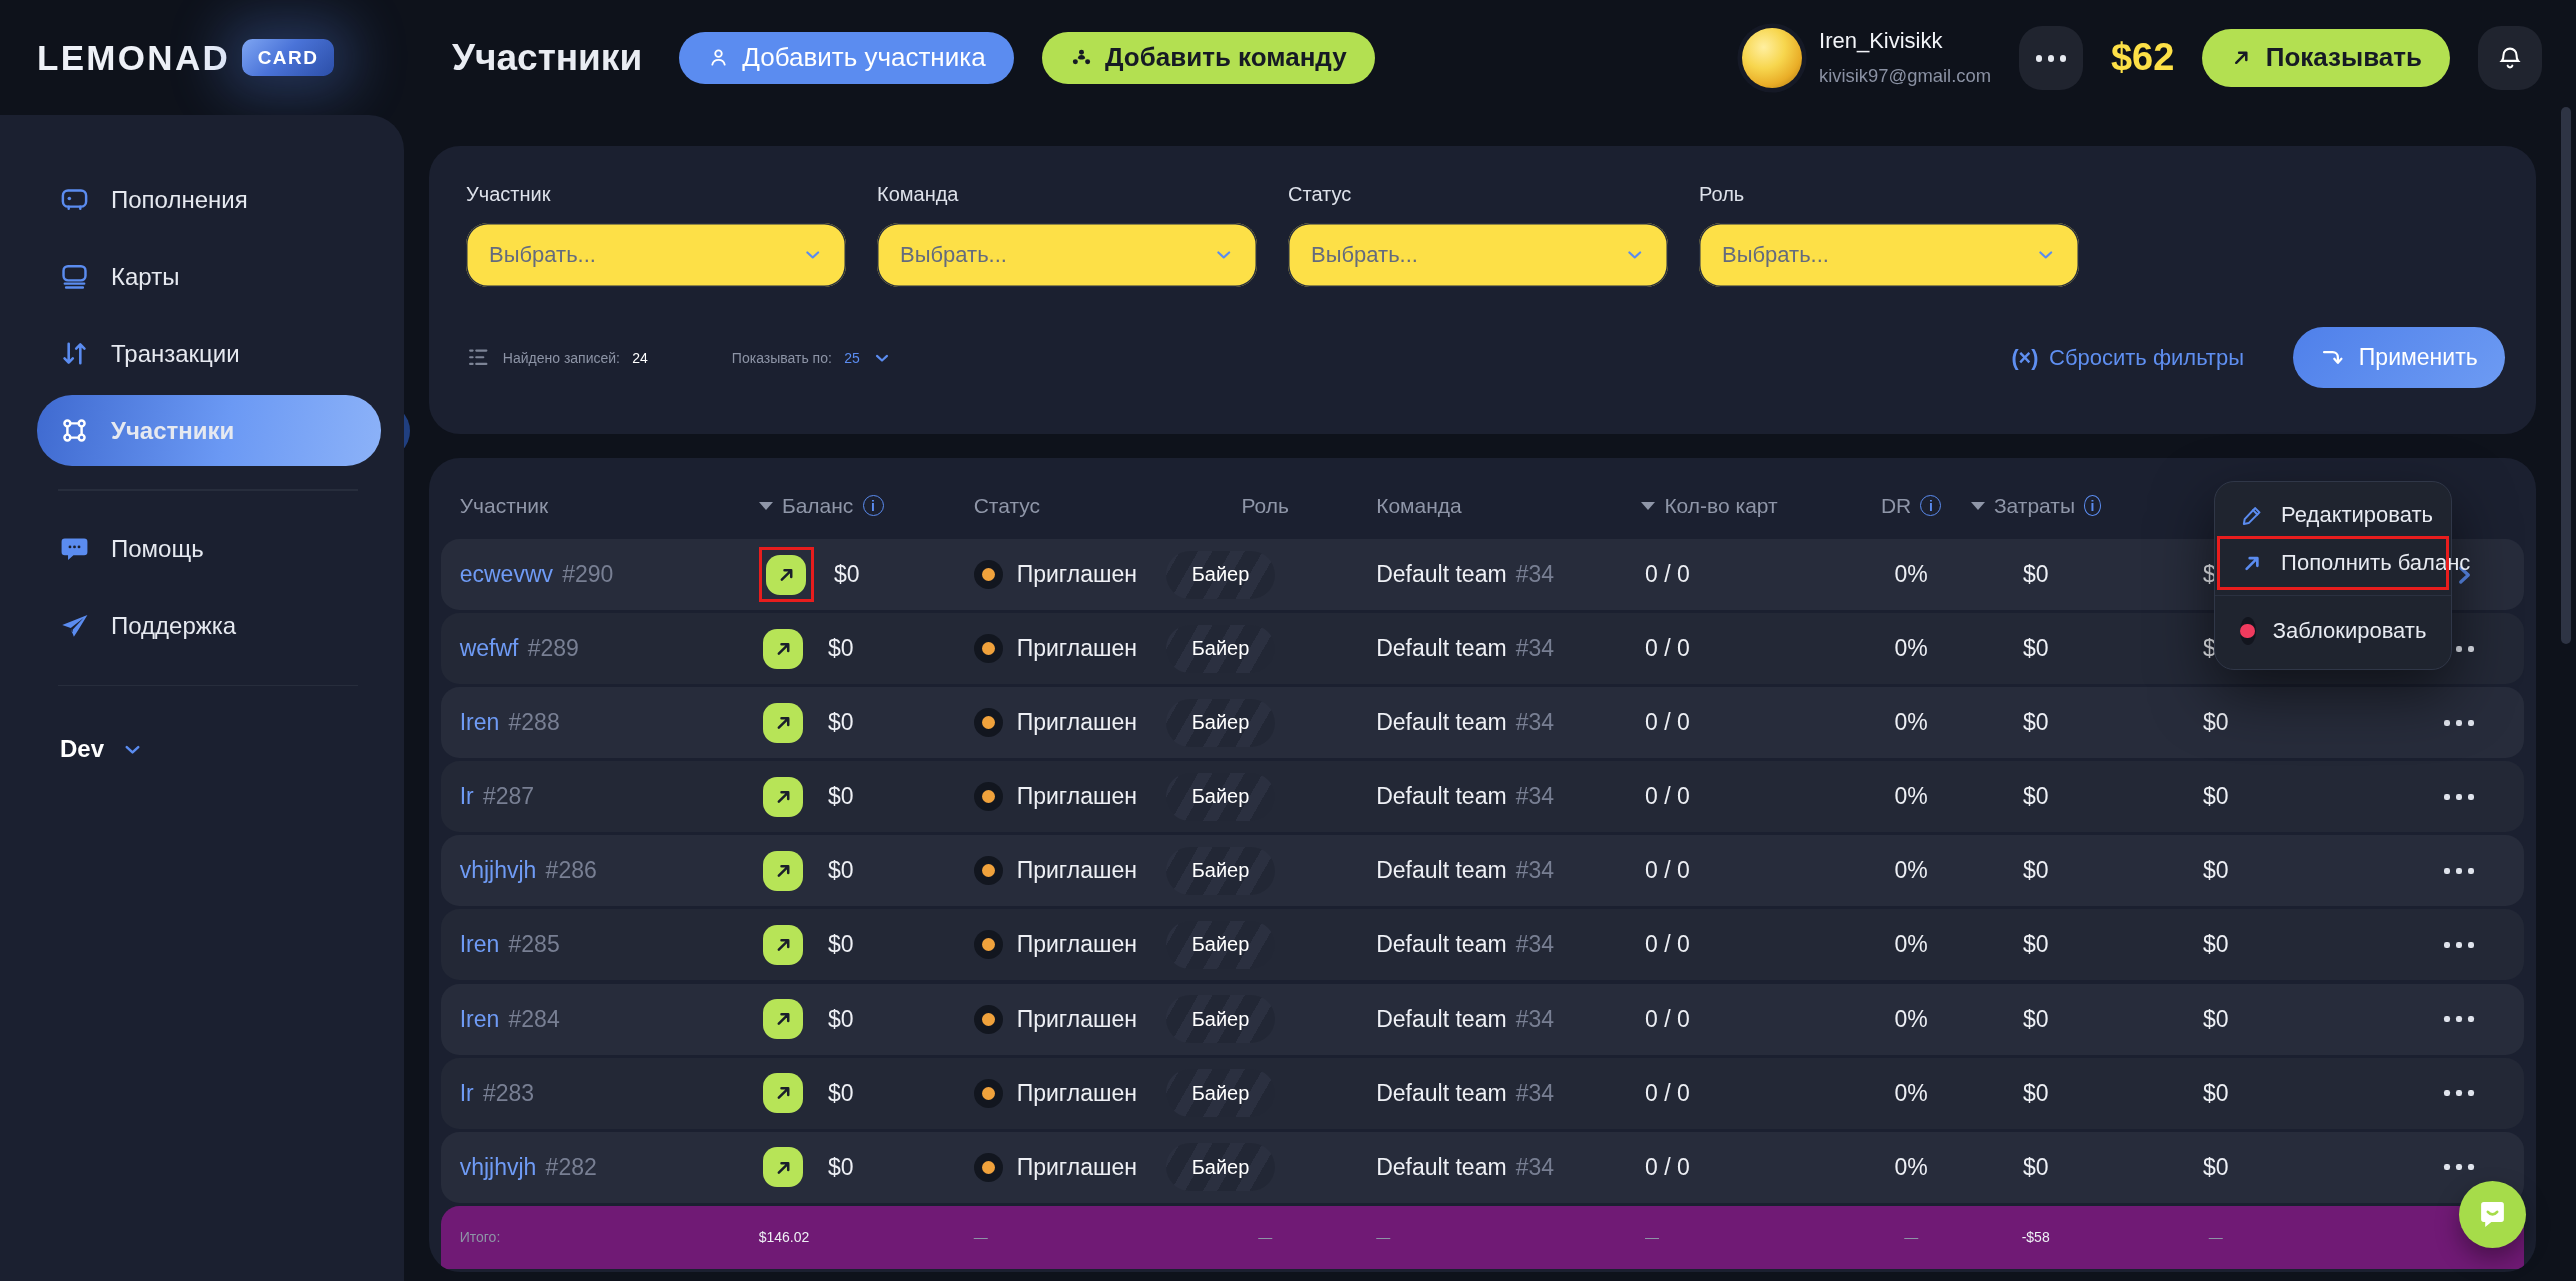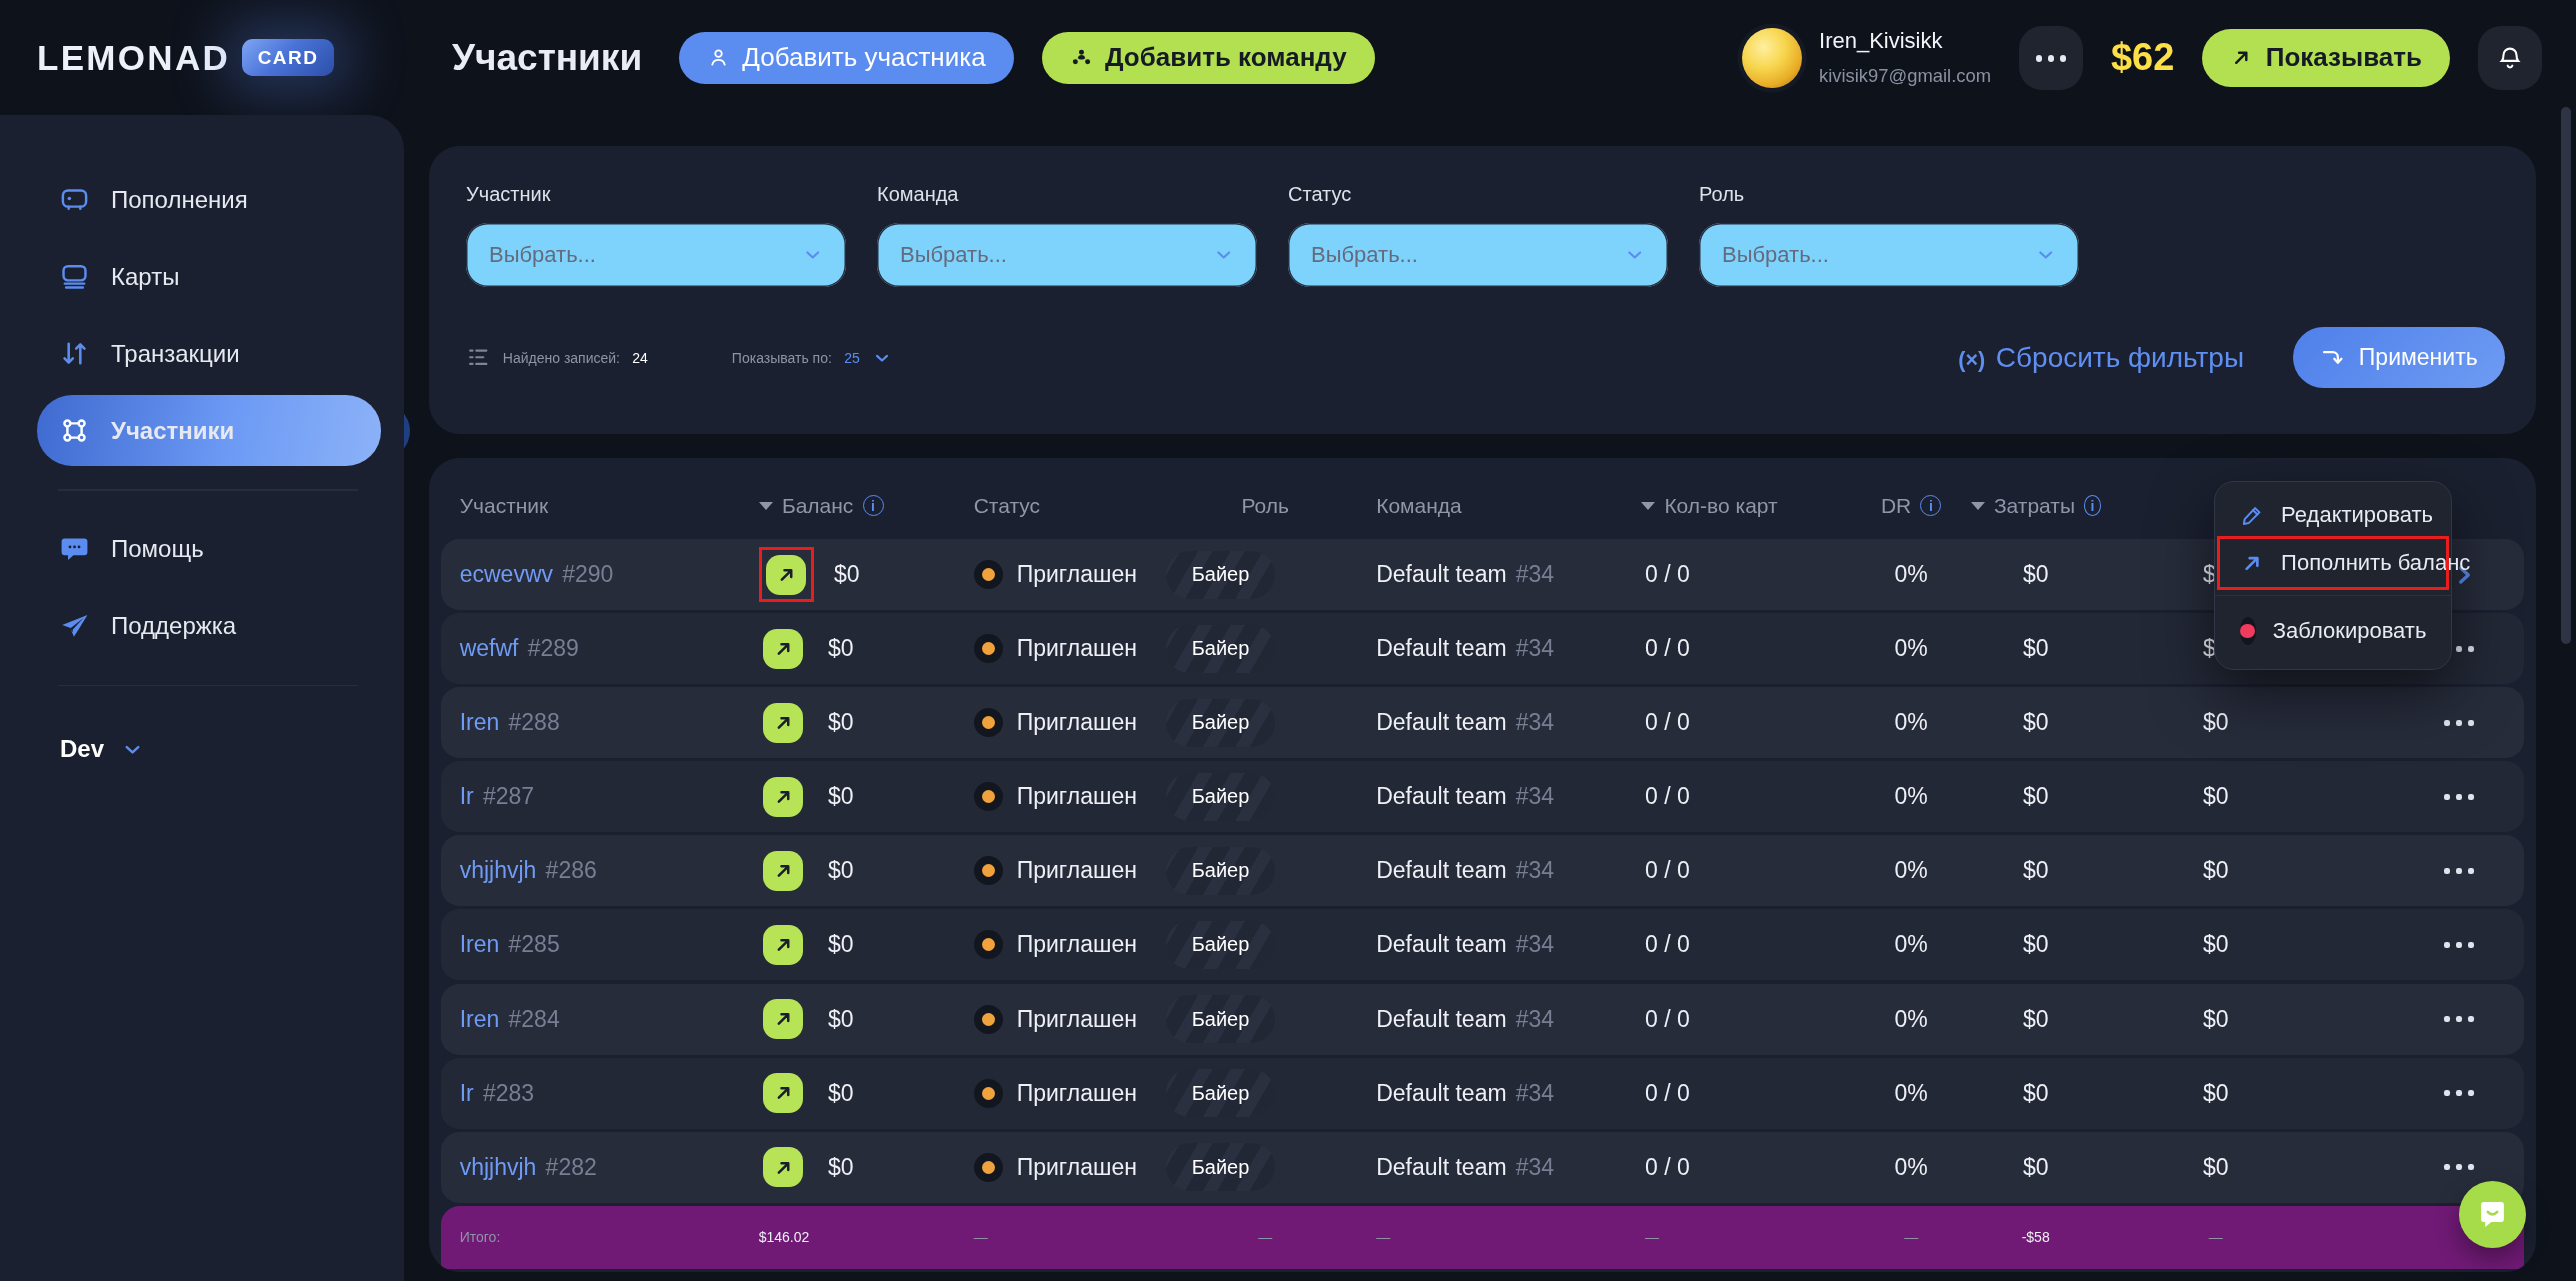"Выбрать..." .f-select { background: #7dd3fc -> #fde047 }
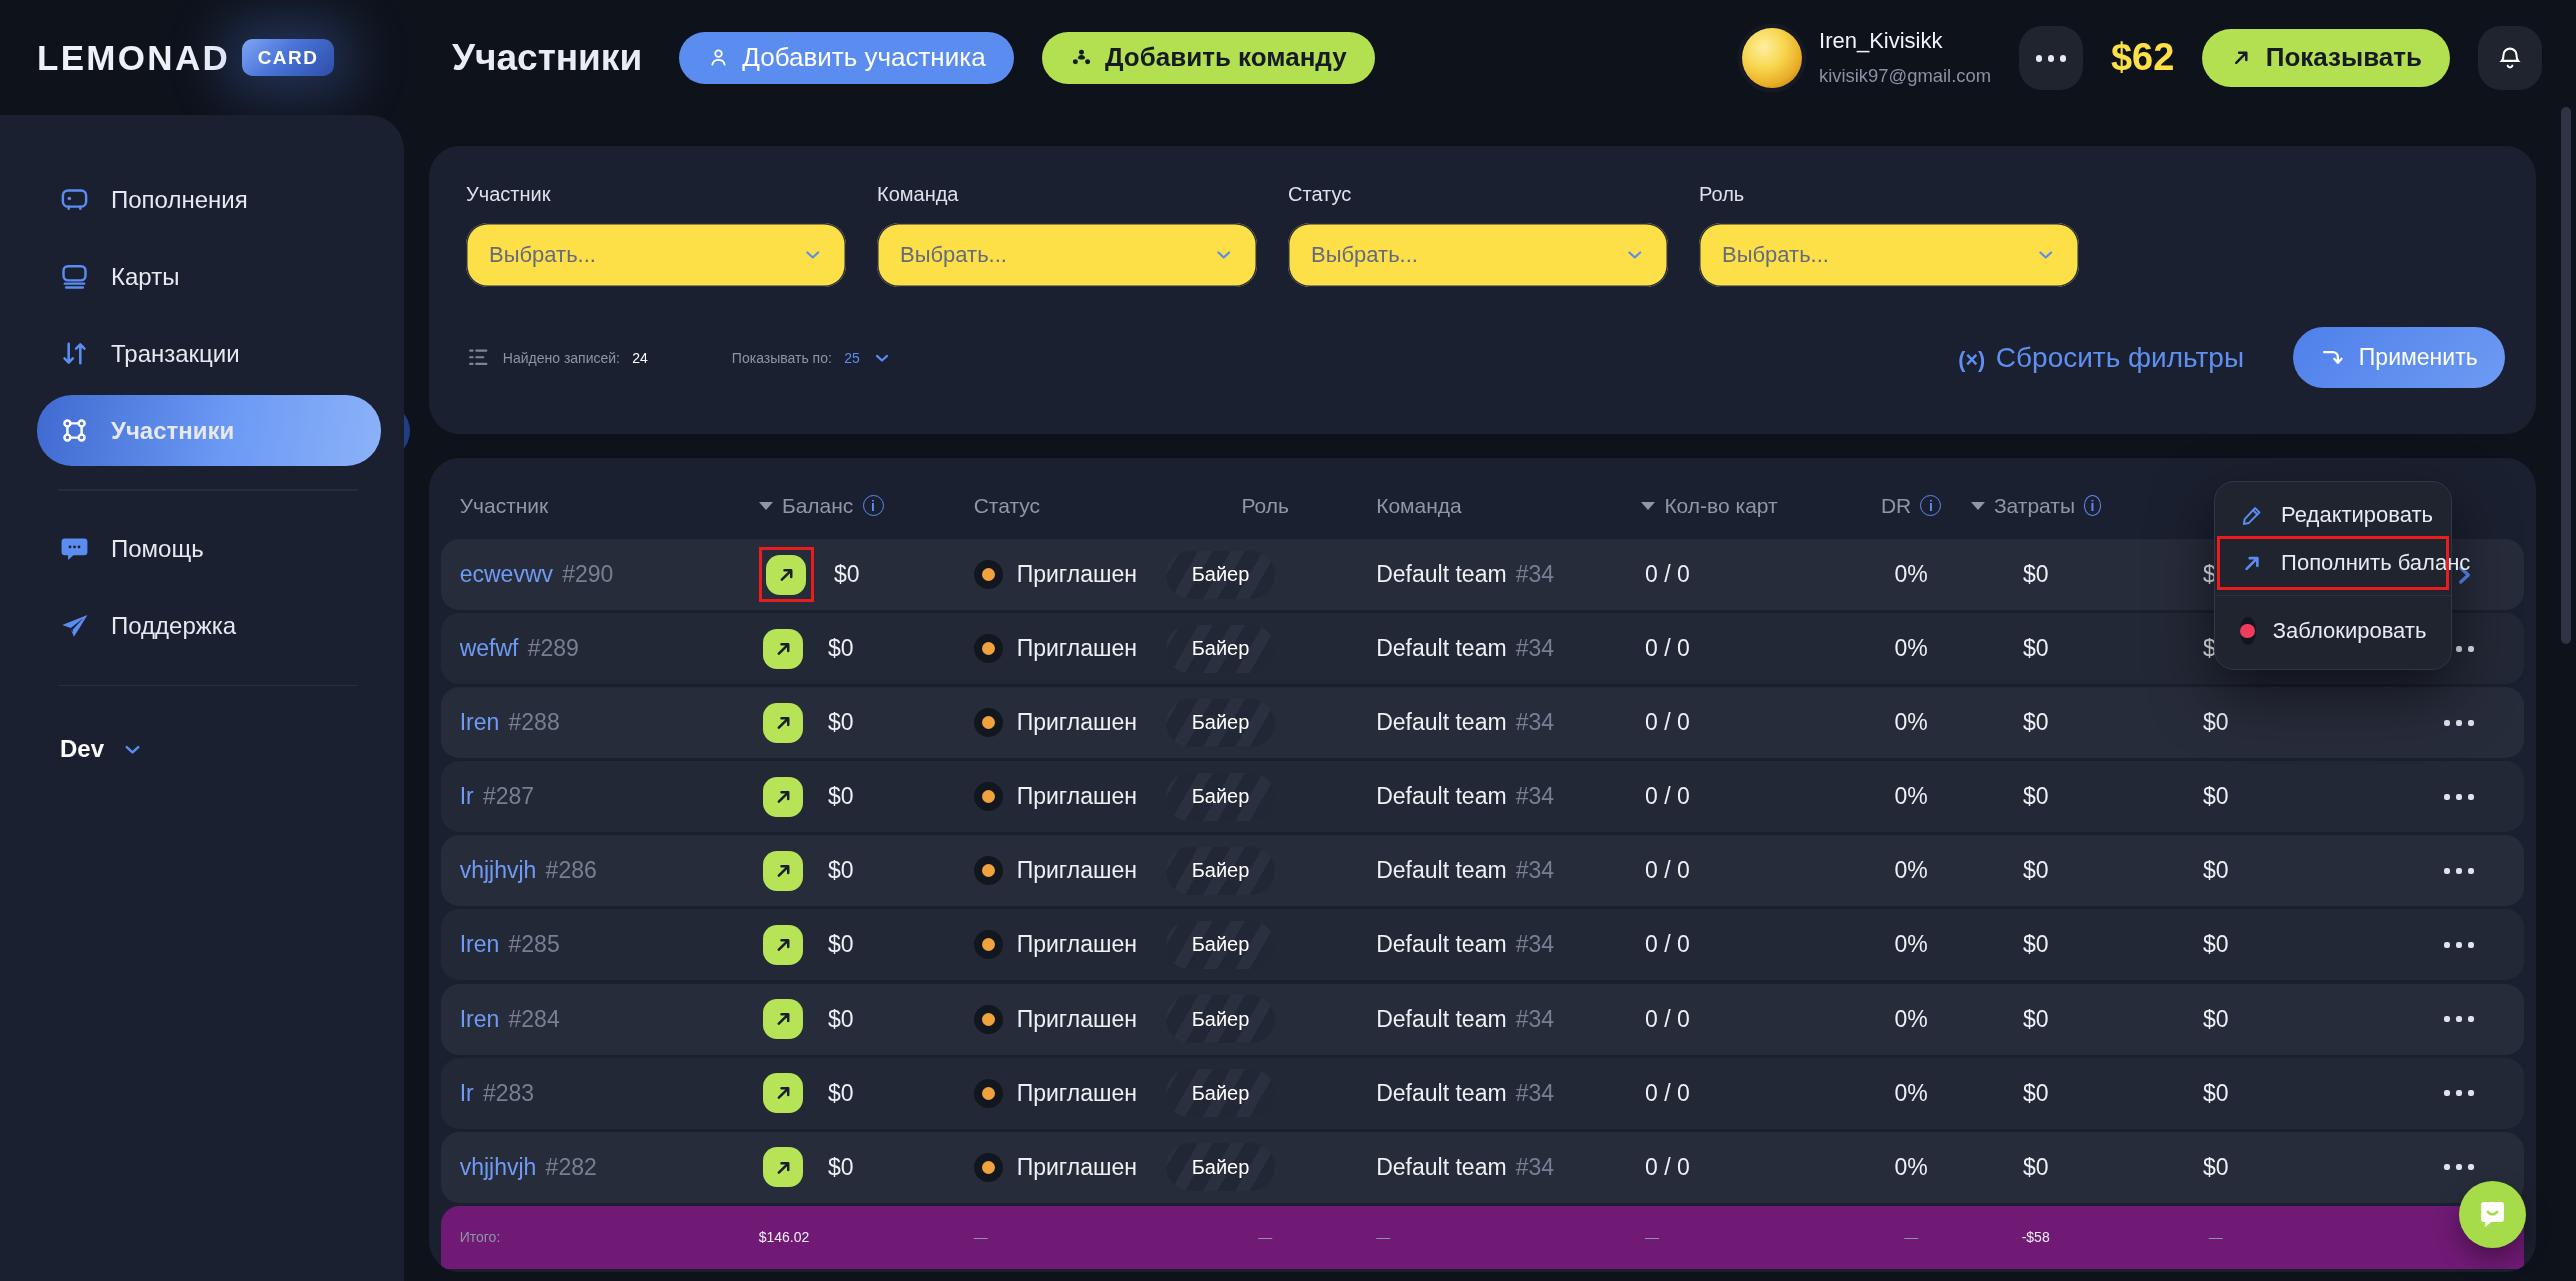"Сбросить фильтры" .reset-link { font-size: 28px -> 22px }
